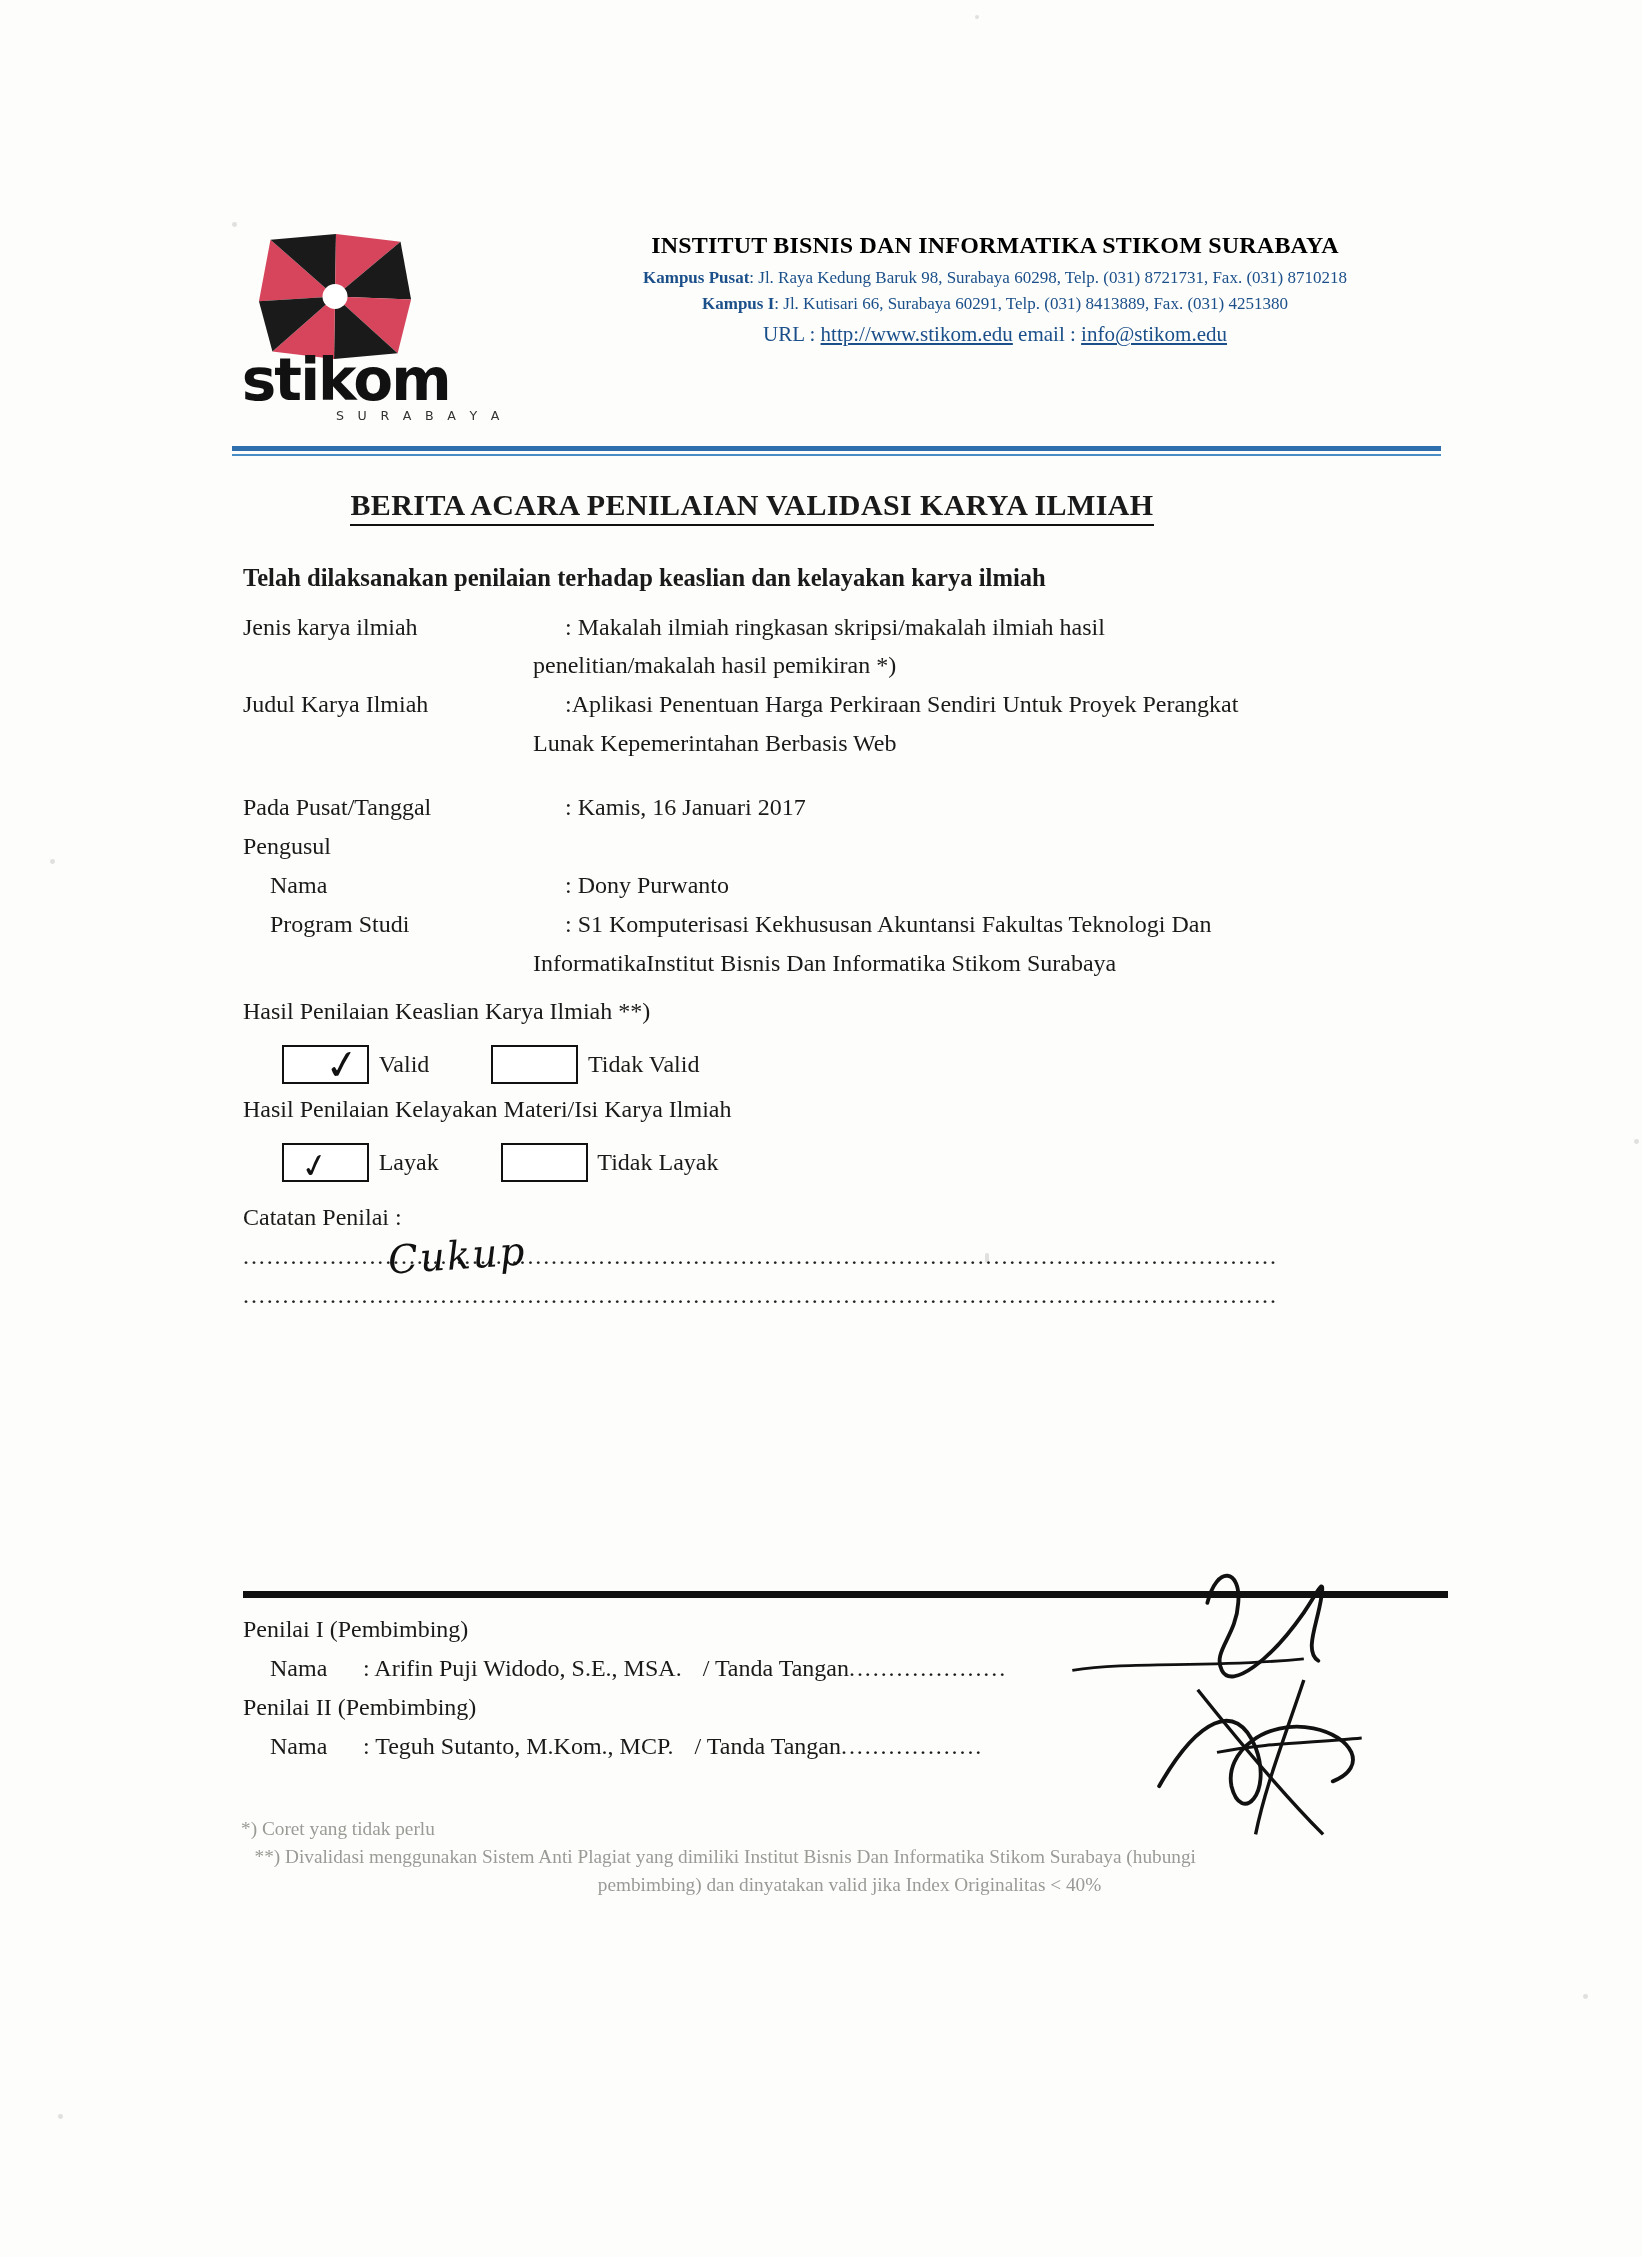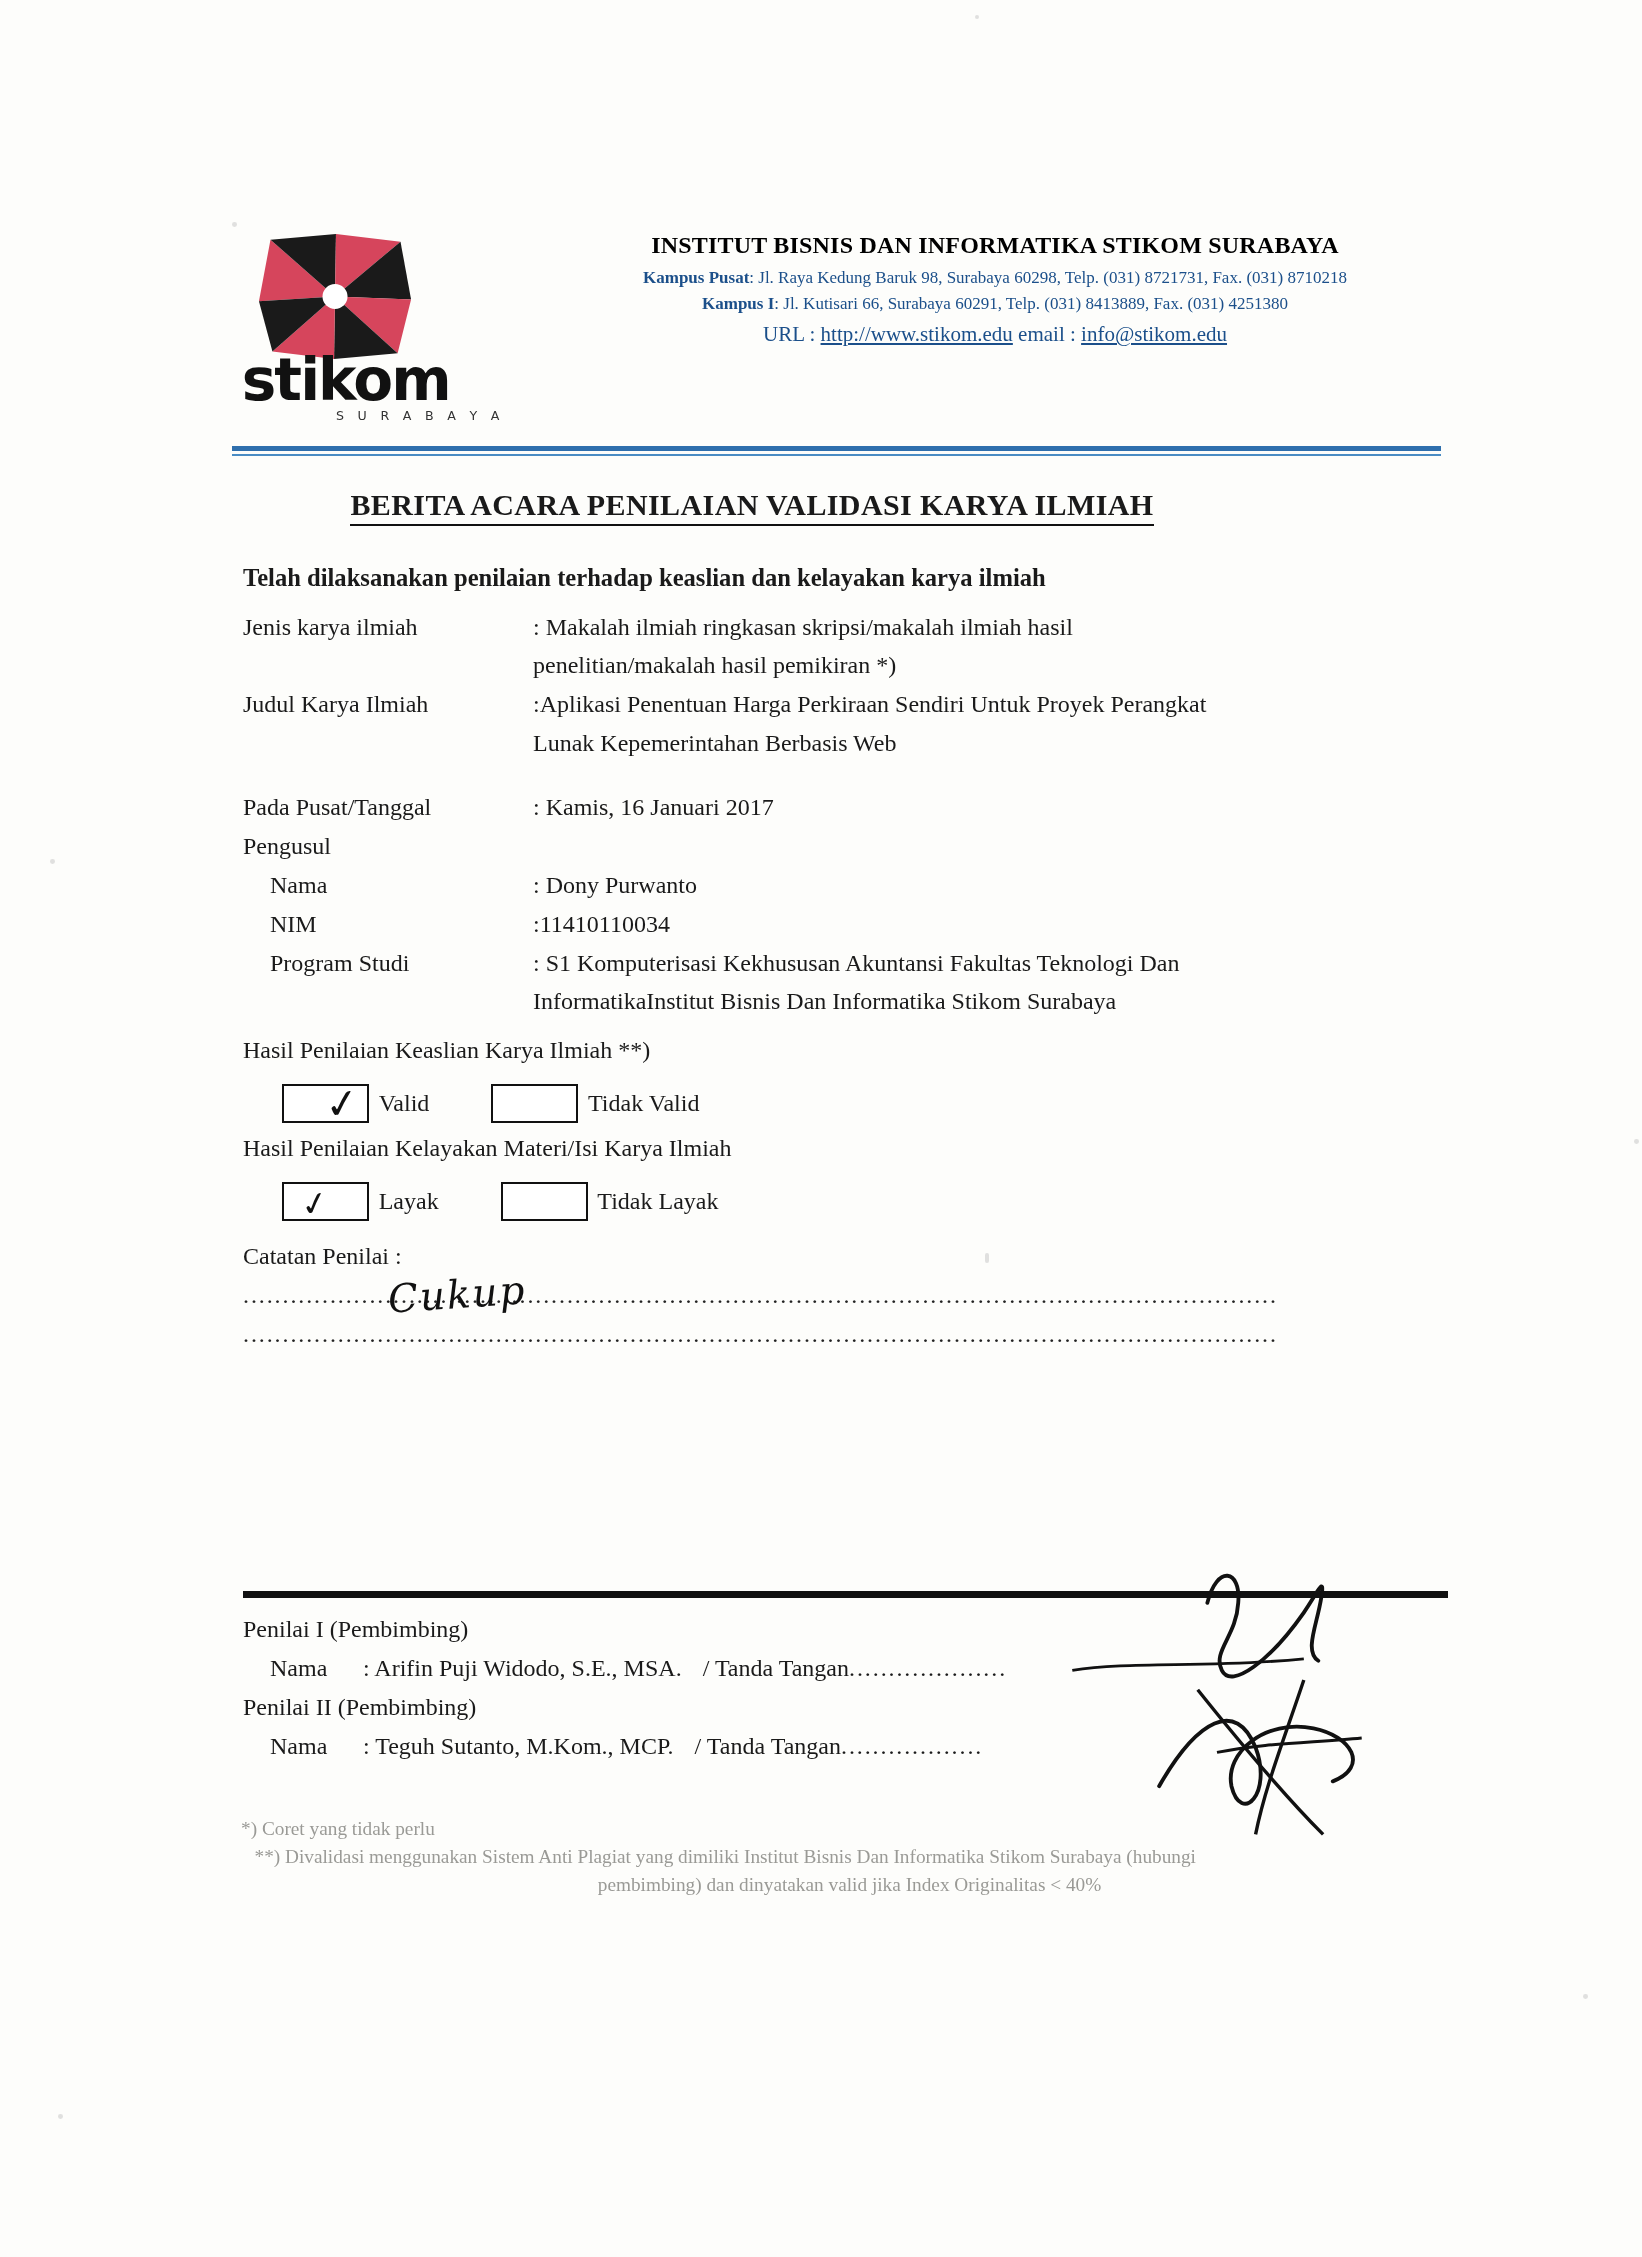"Jenis karya ilmiah" .row { gap: none -> 32px }
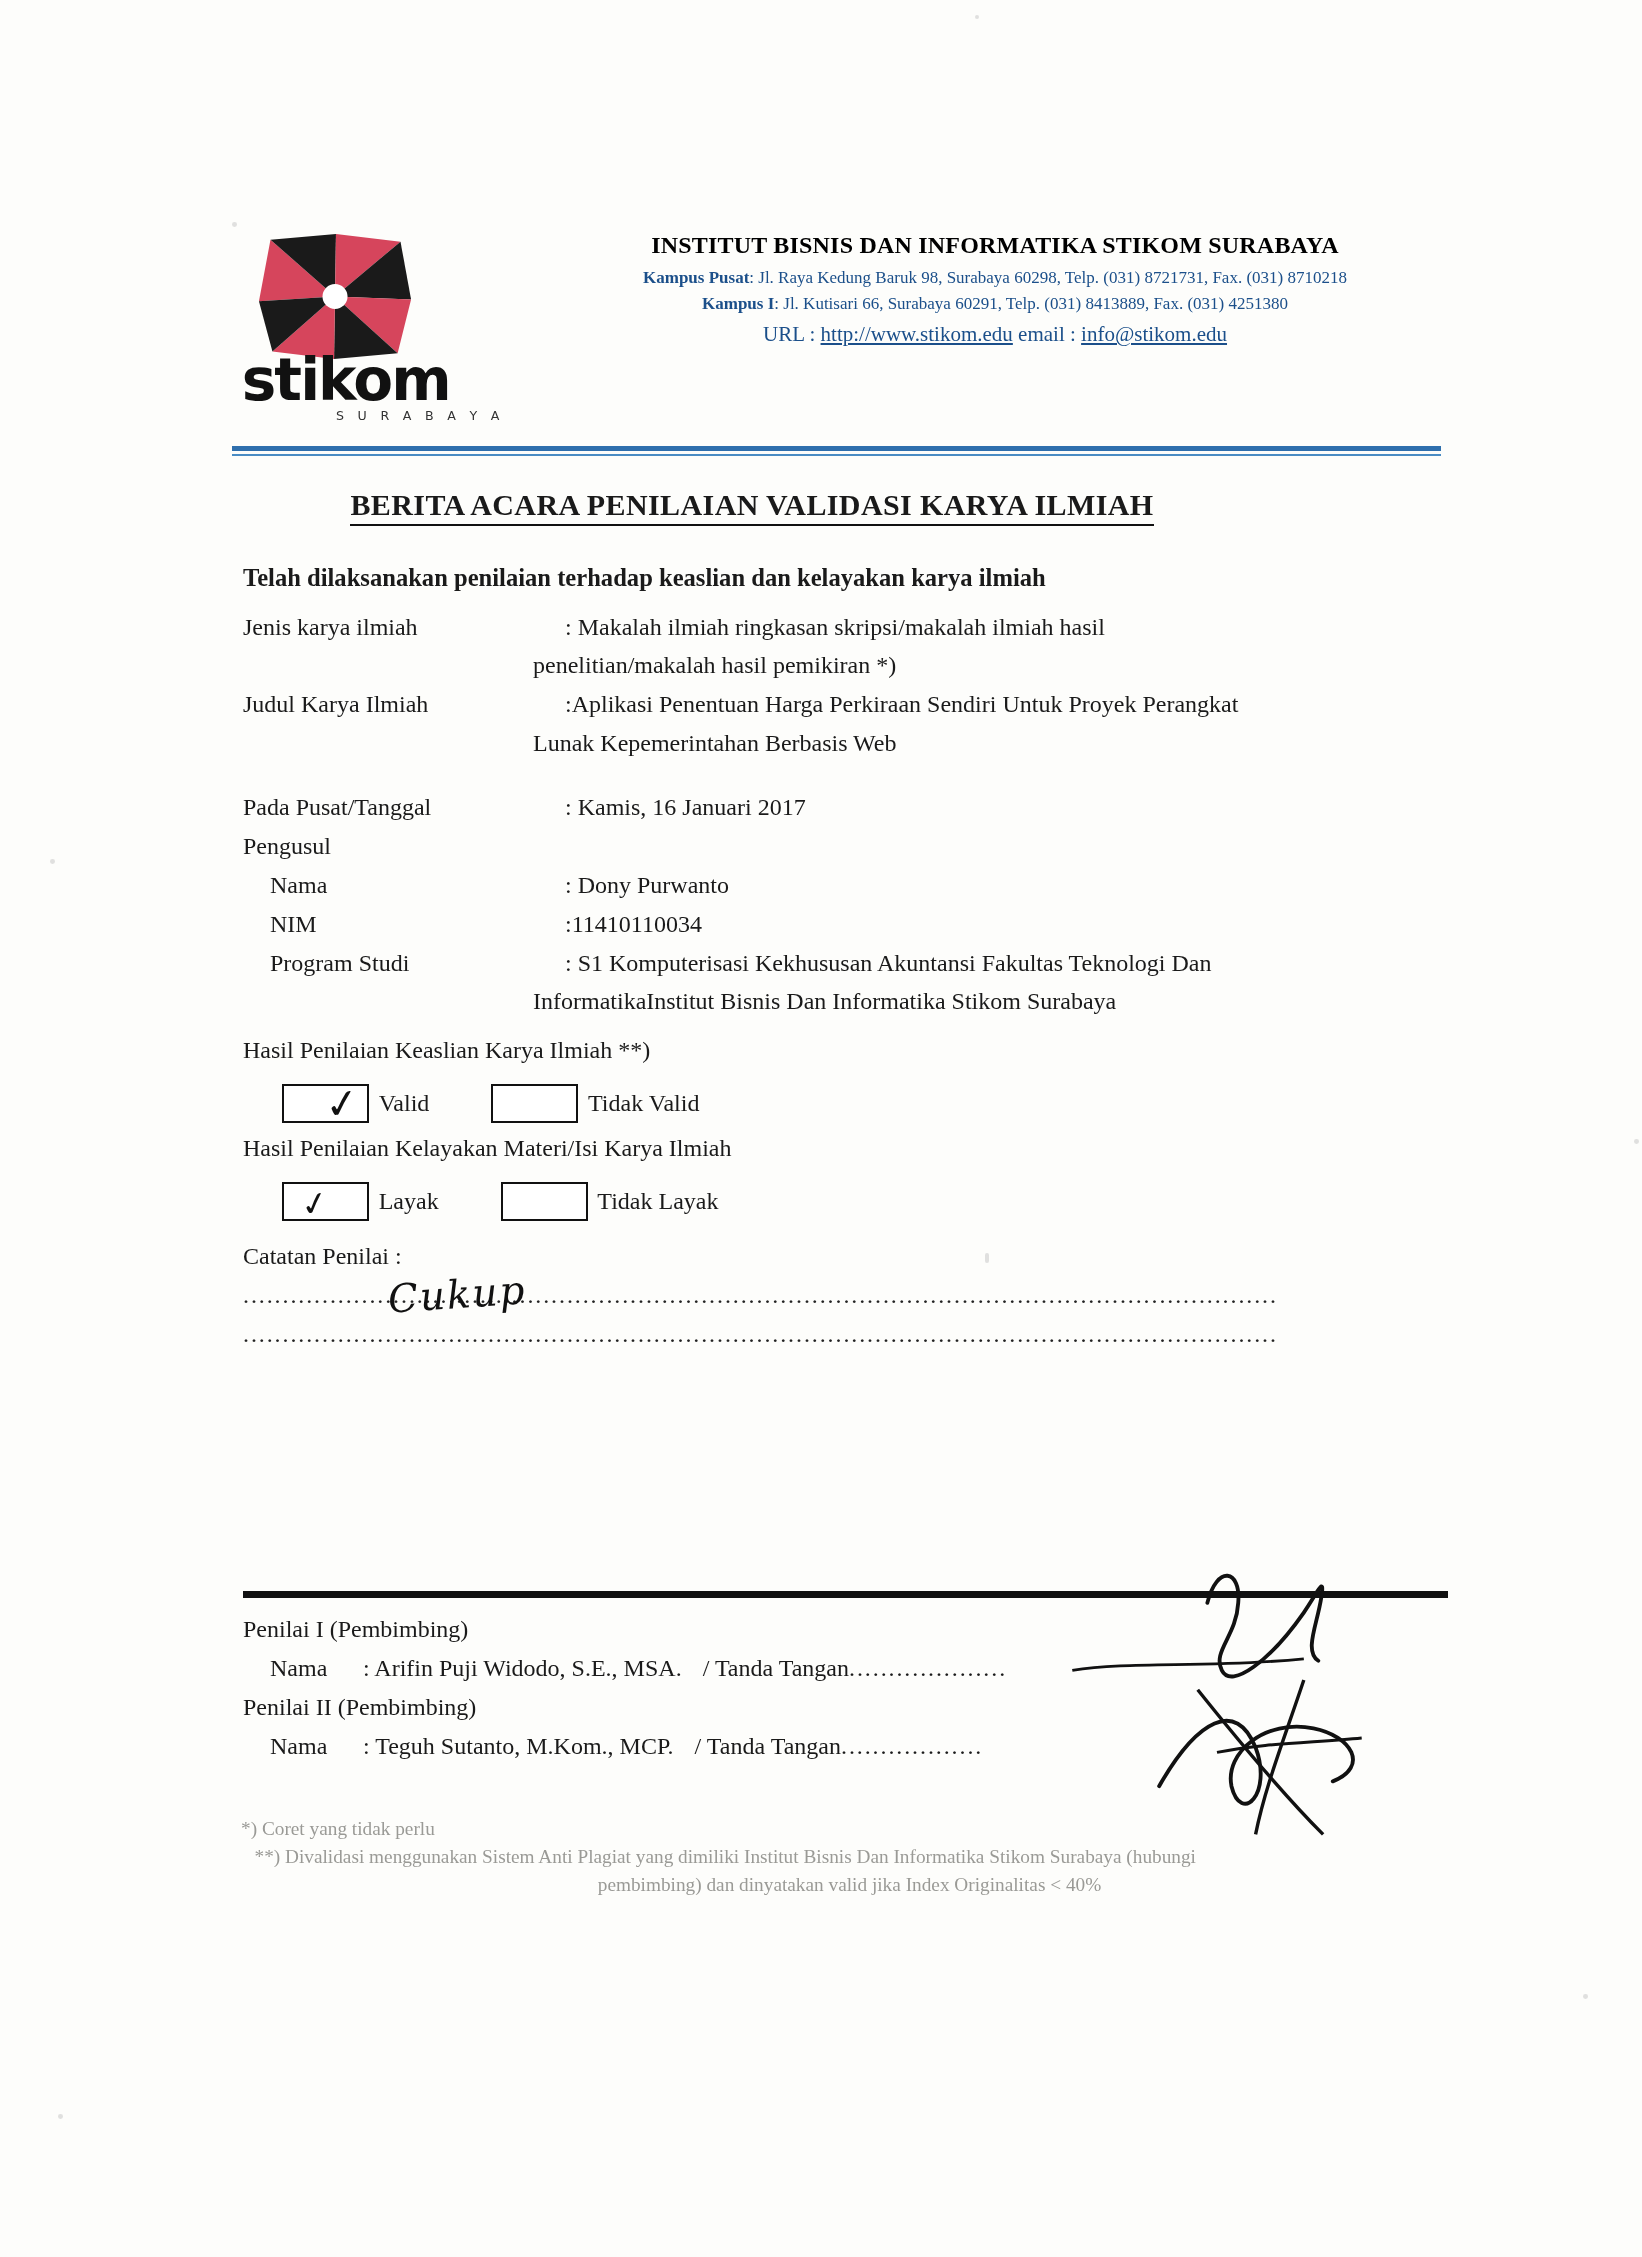"NIM" div.row { html: <div> <div>NIM</div> <div>:11410110034</div> </div> -> none }
